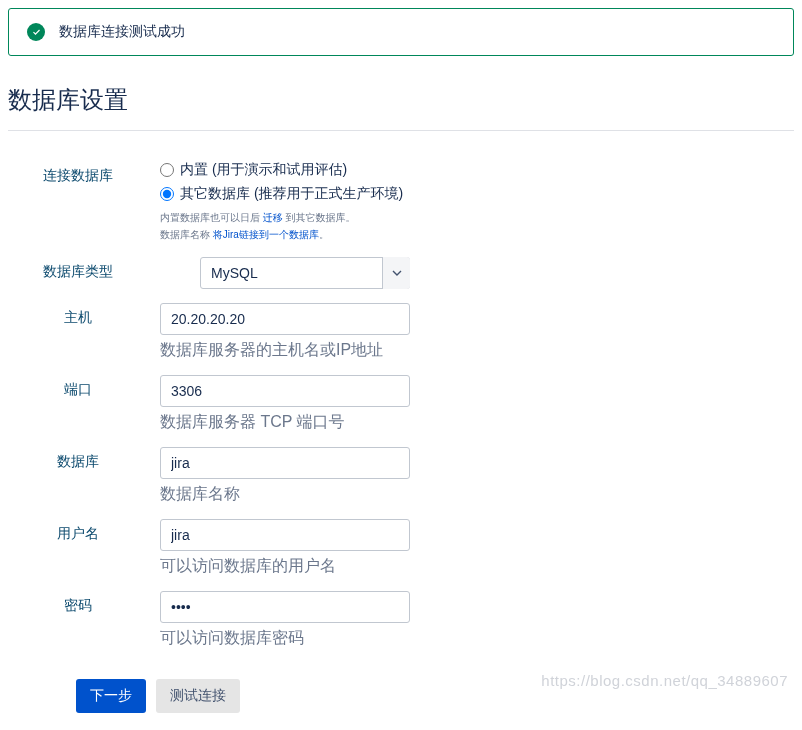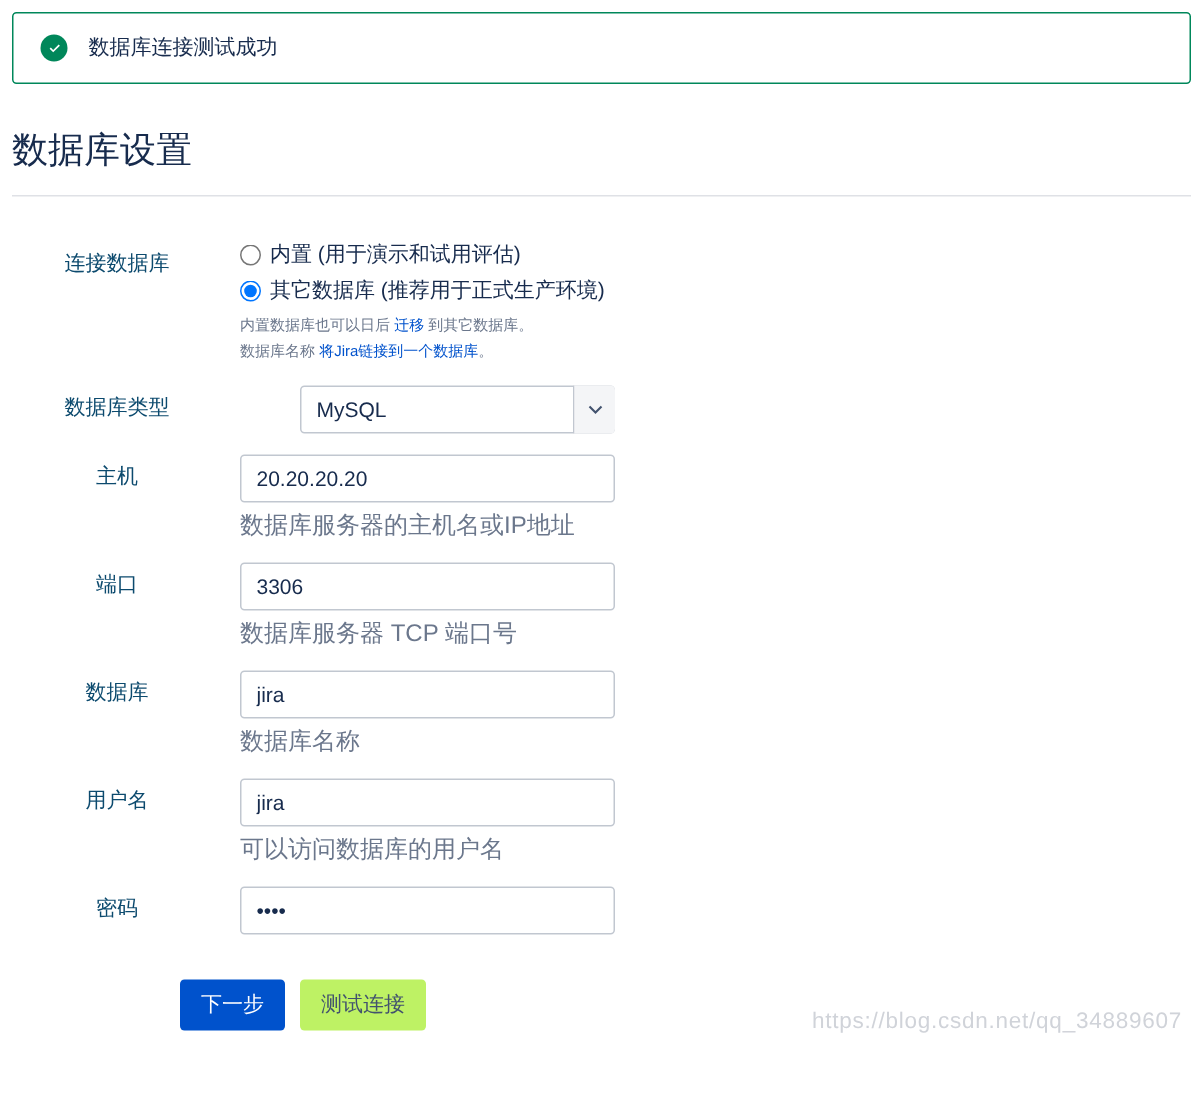"可以访问数据库密码" div.field-help { html: none -> <div>可以访问数据库密码</div> }
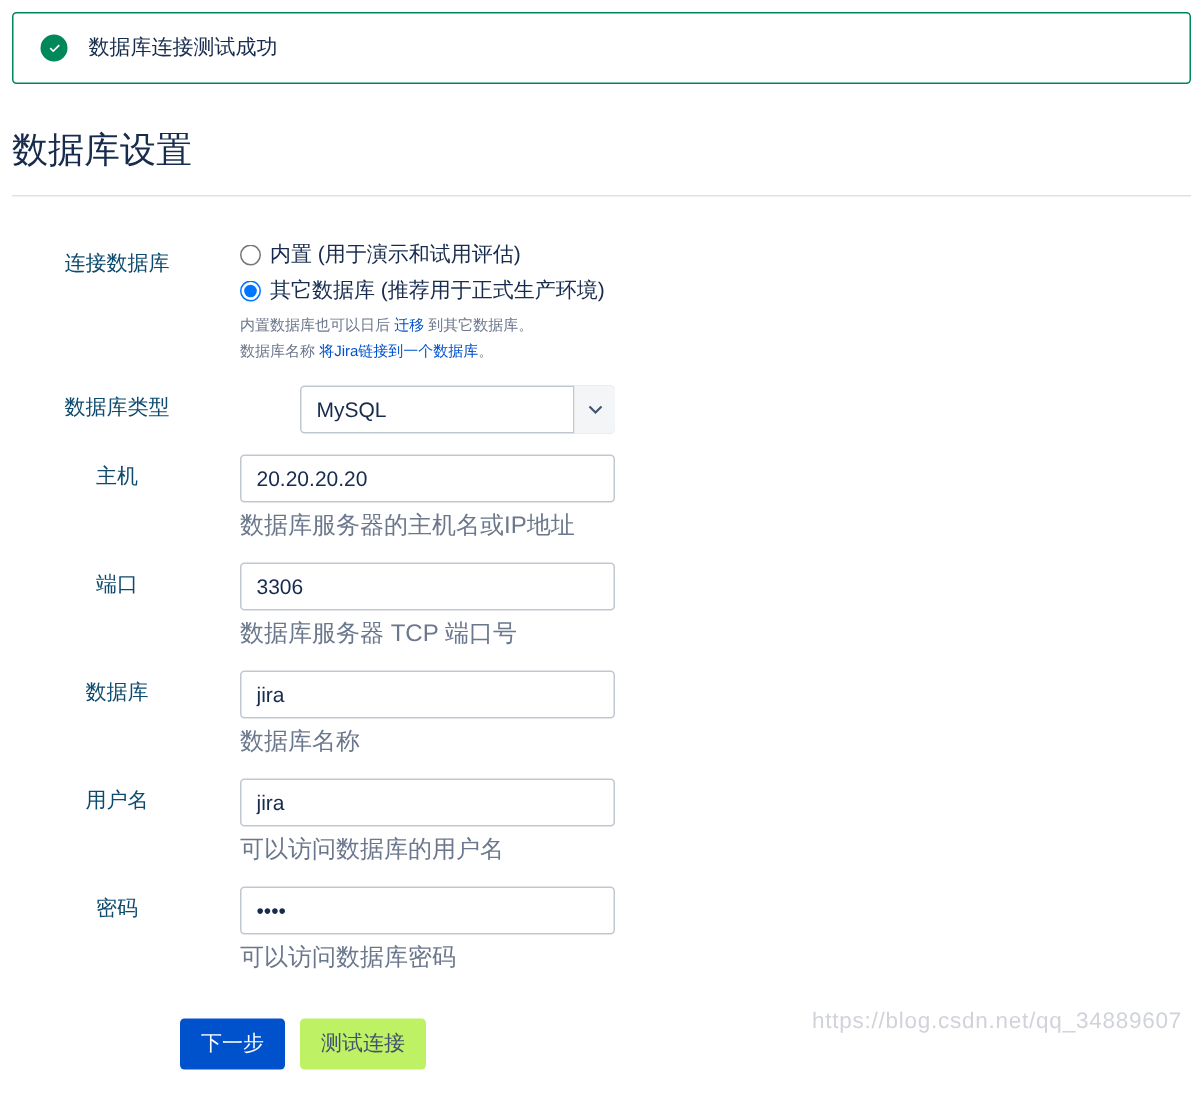"下一步" .button-row { margin-left: 112px -> 68px }
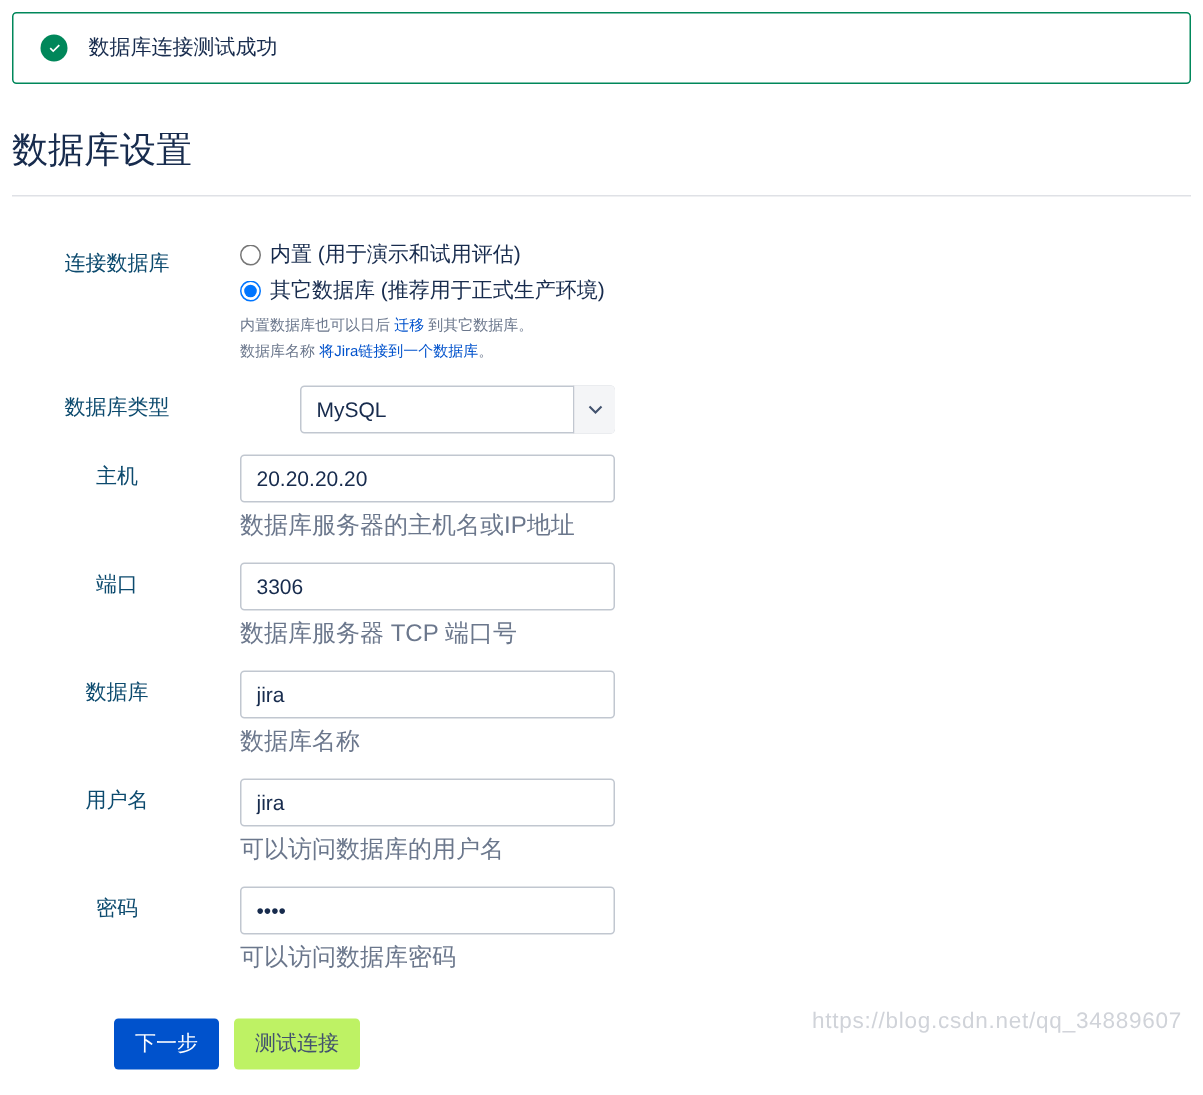"测试连接" .btn-secondary { background: #bef264 -> #e5e5e5 }
